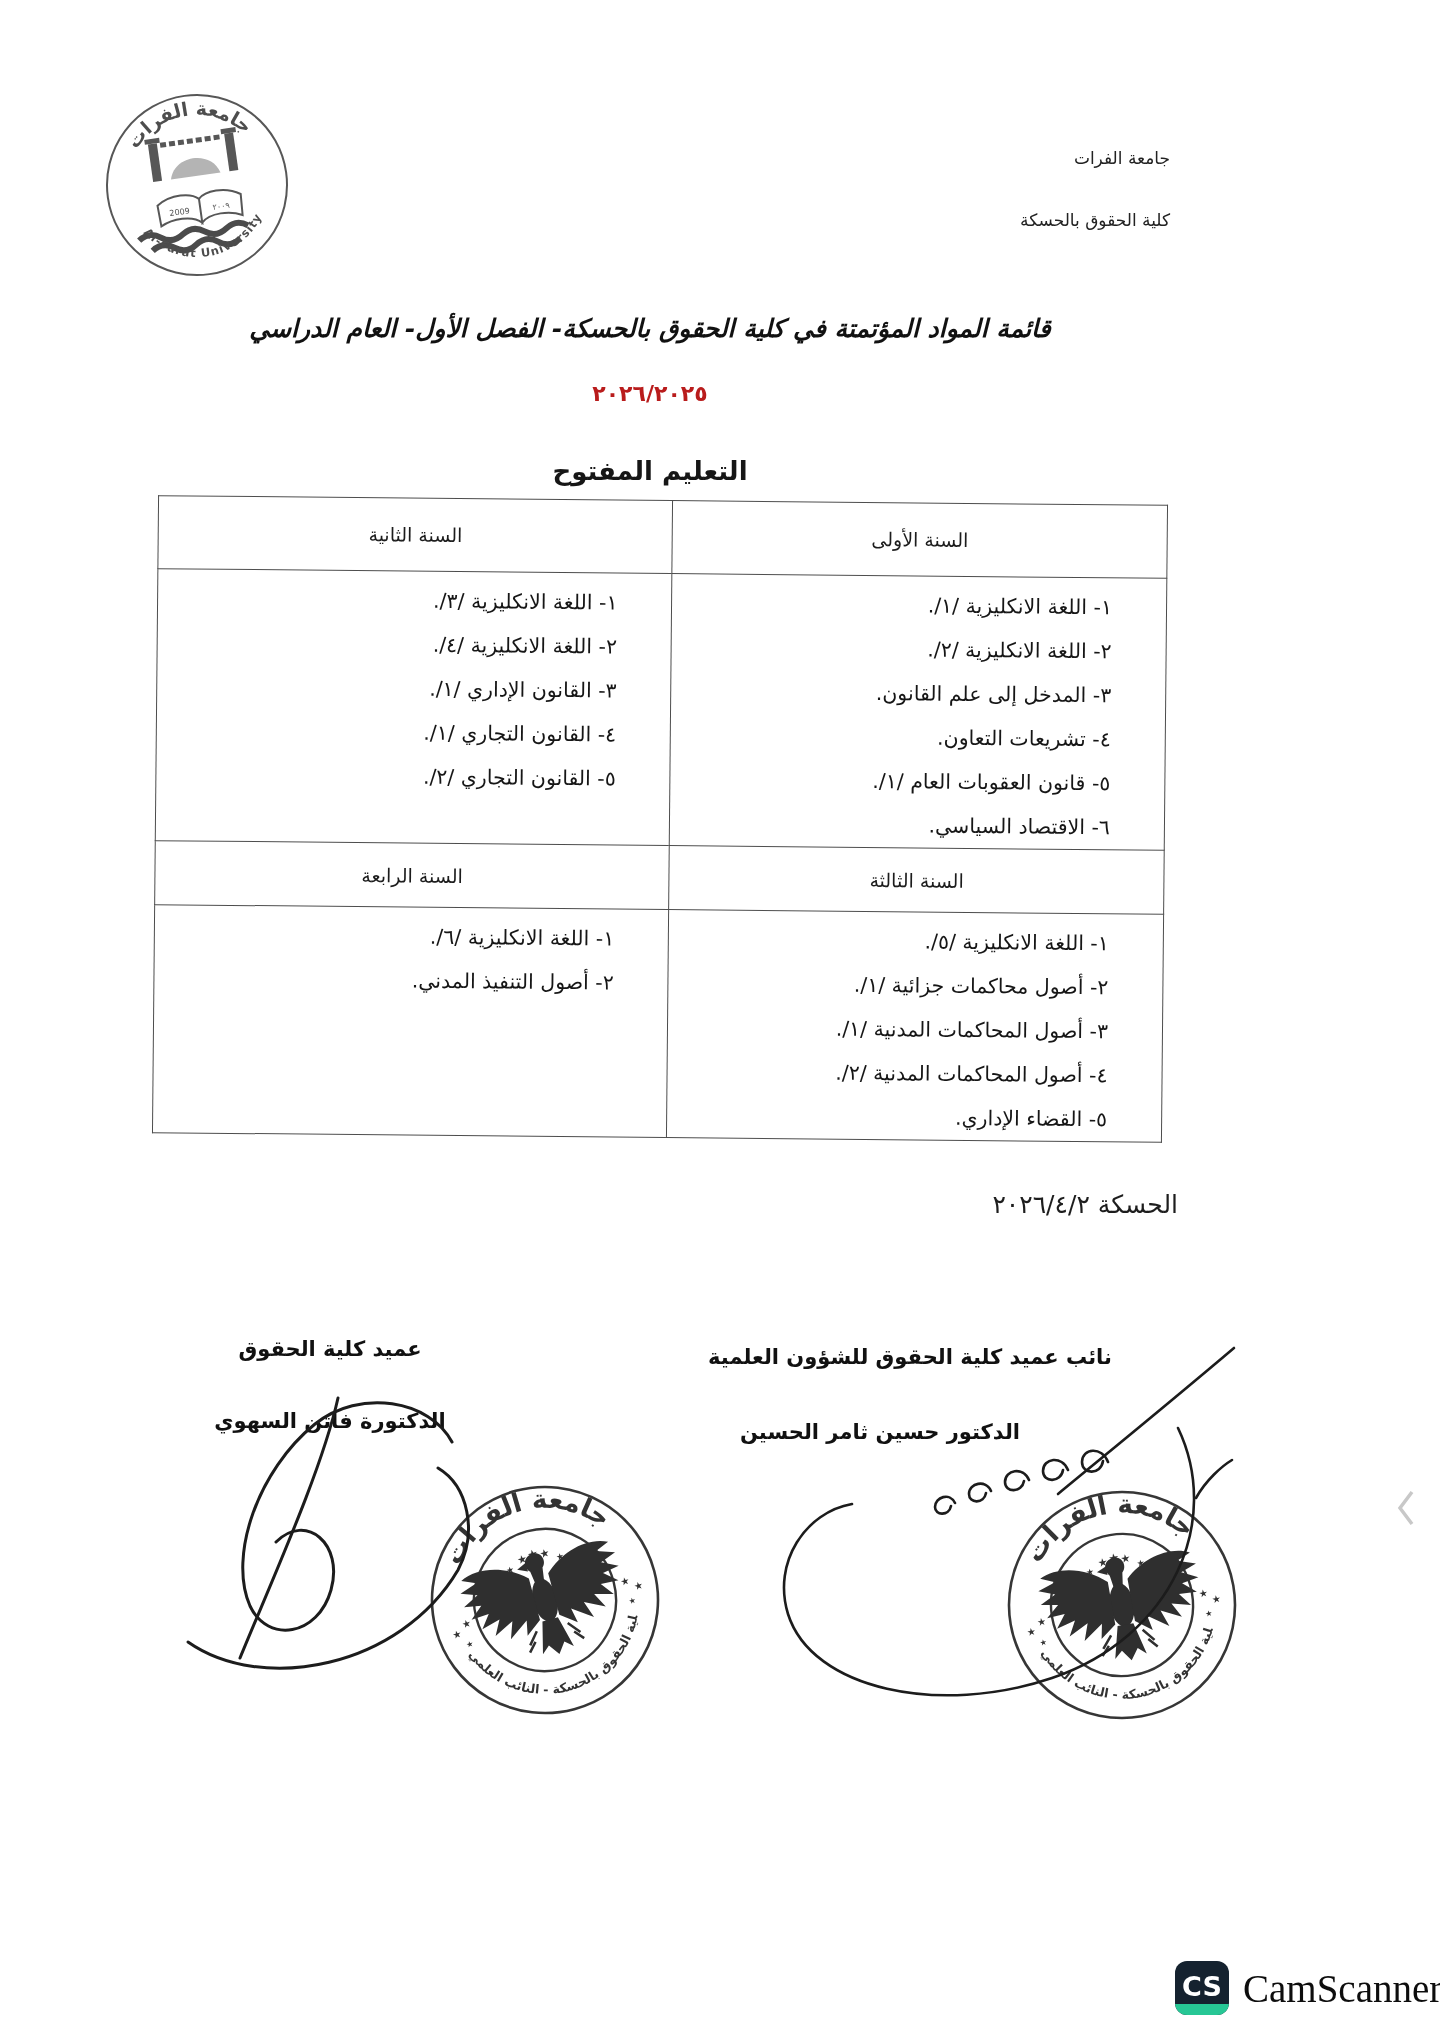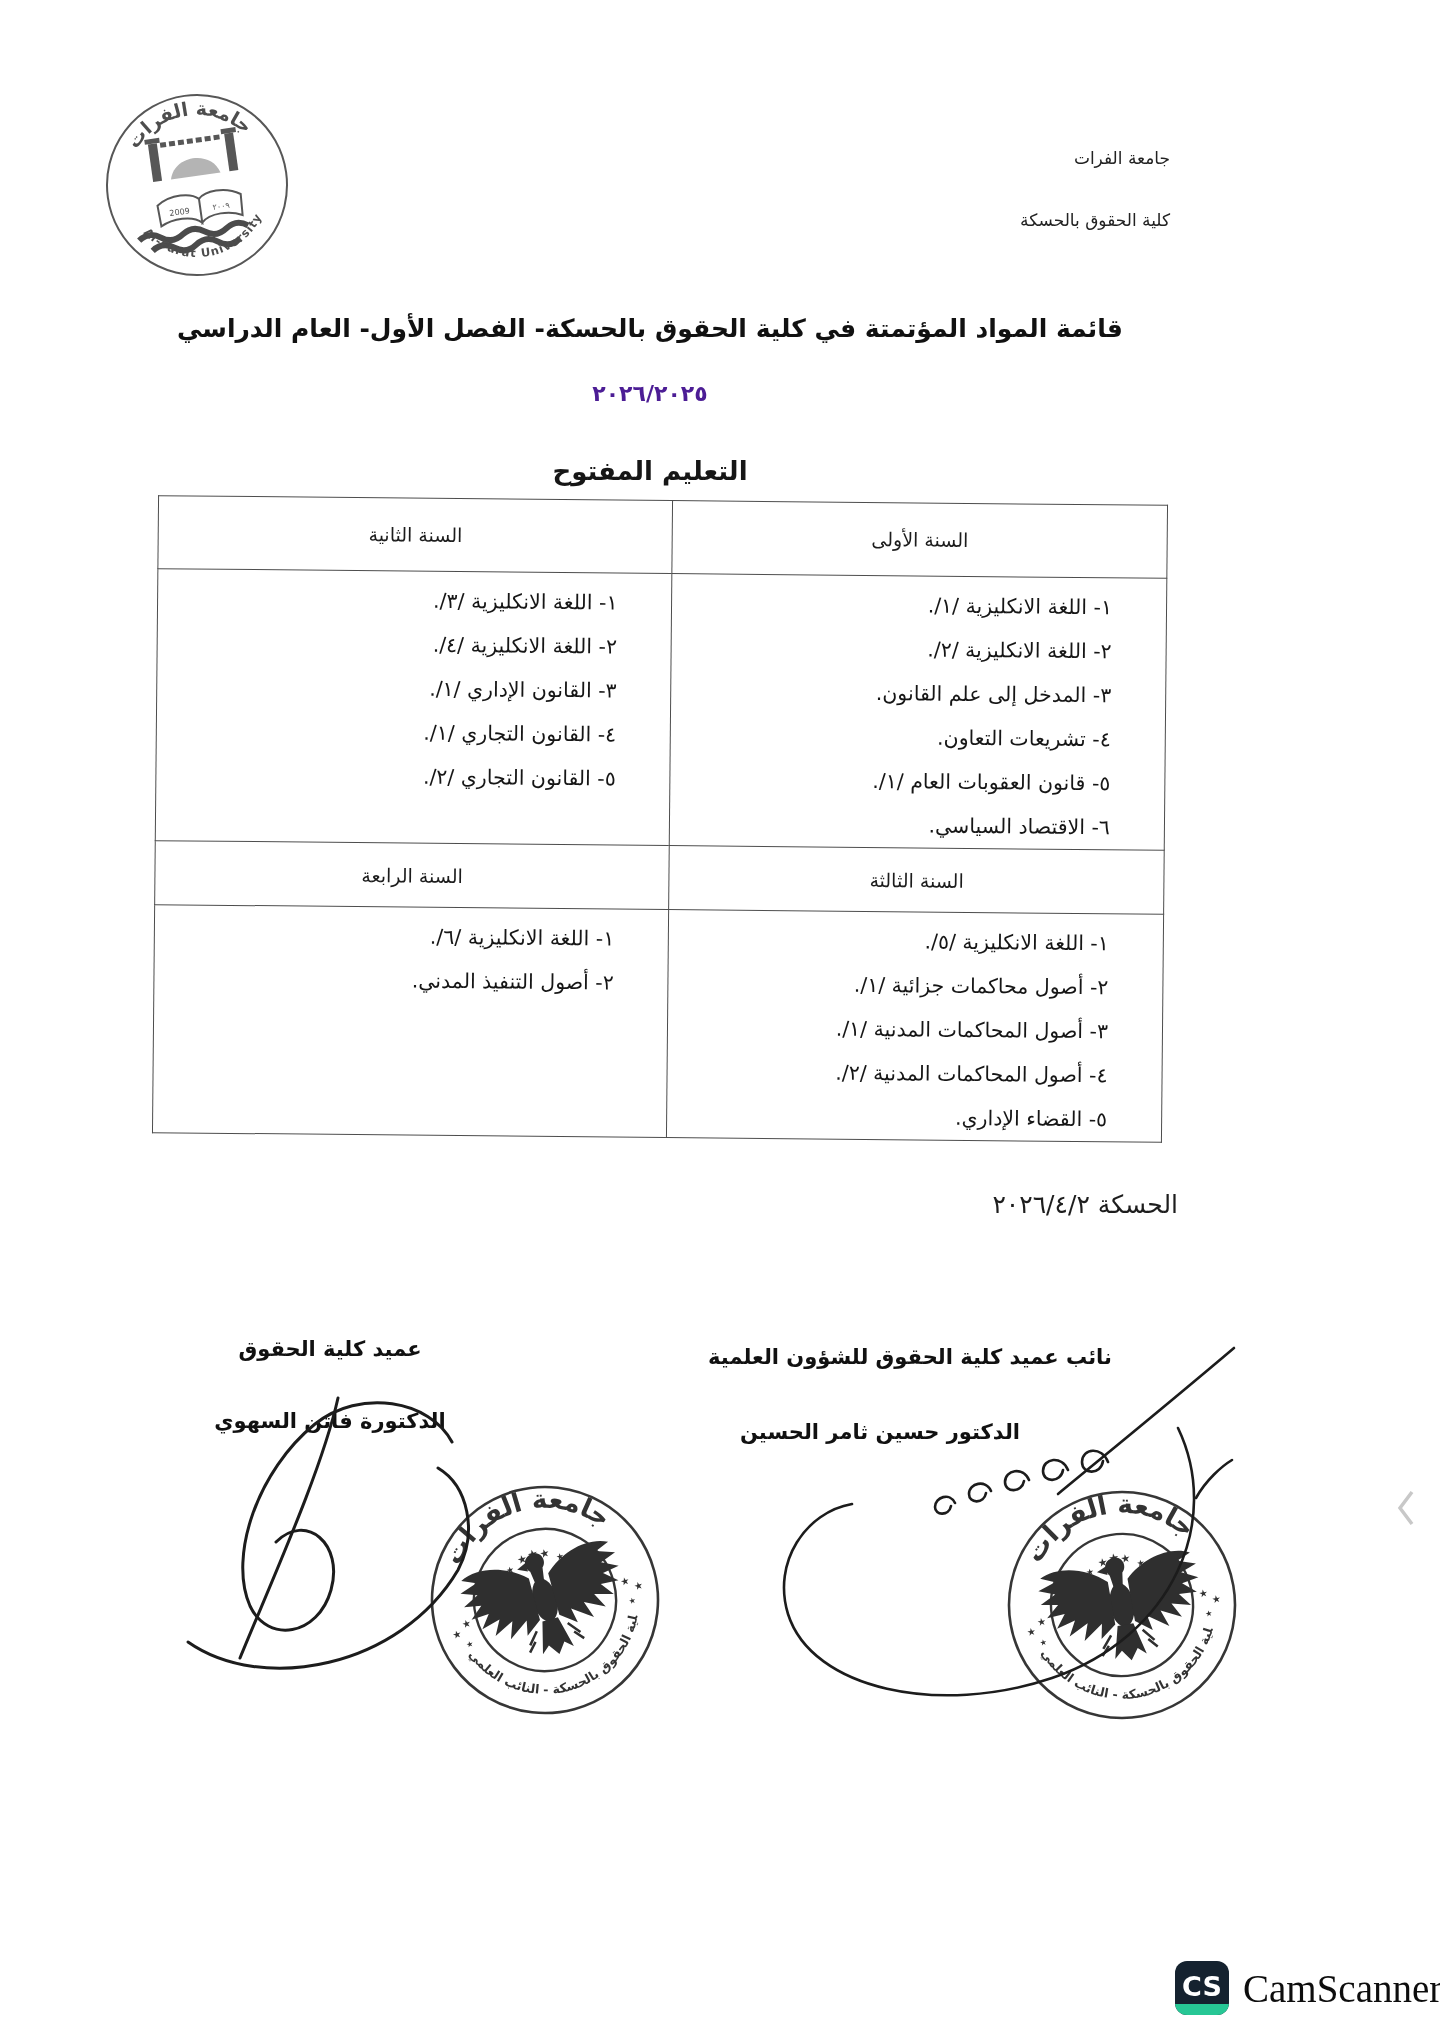"قائمة المواد المؤتمتة في كلية" .doc-title { font-style: none -> italic }
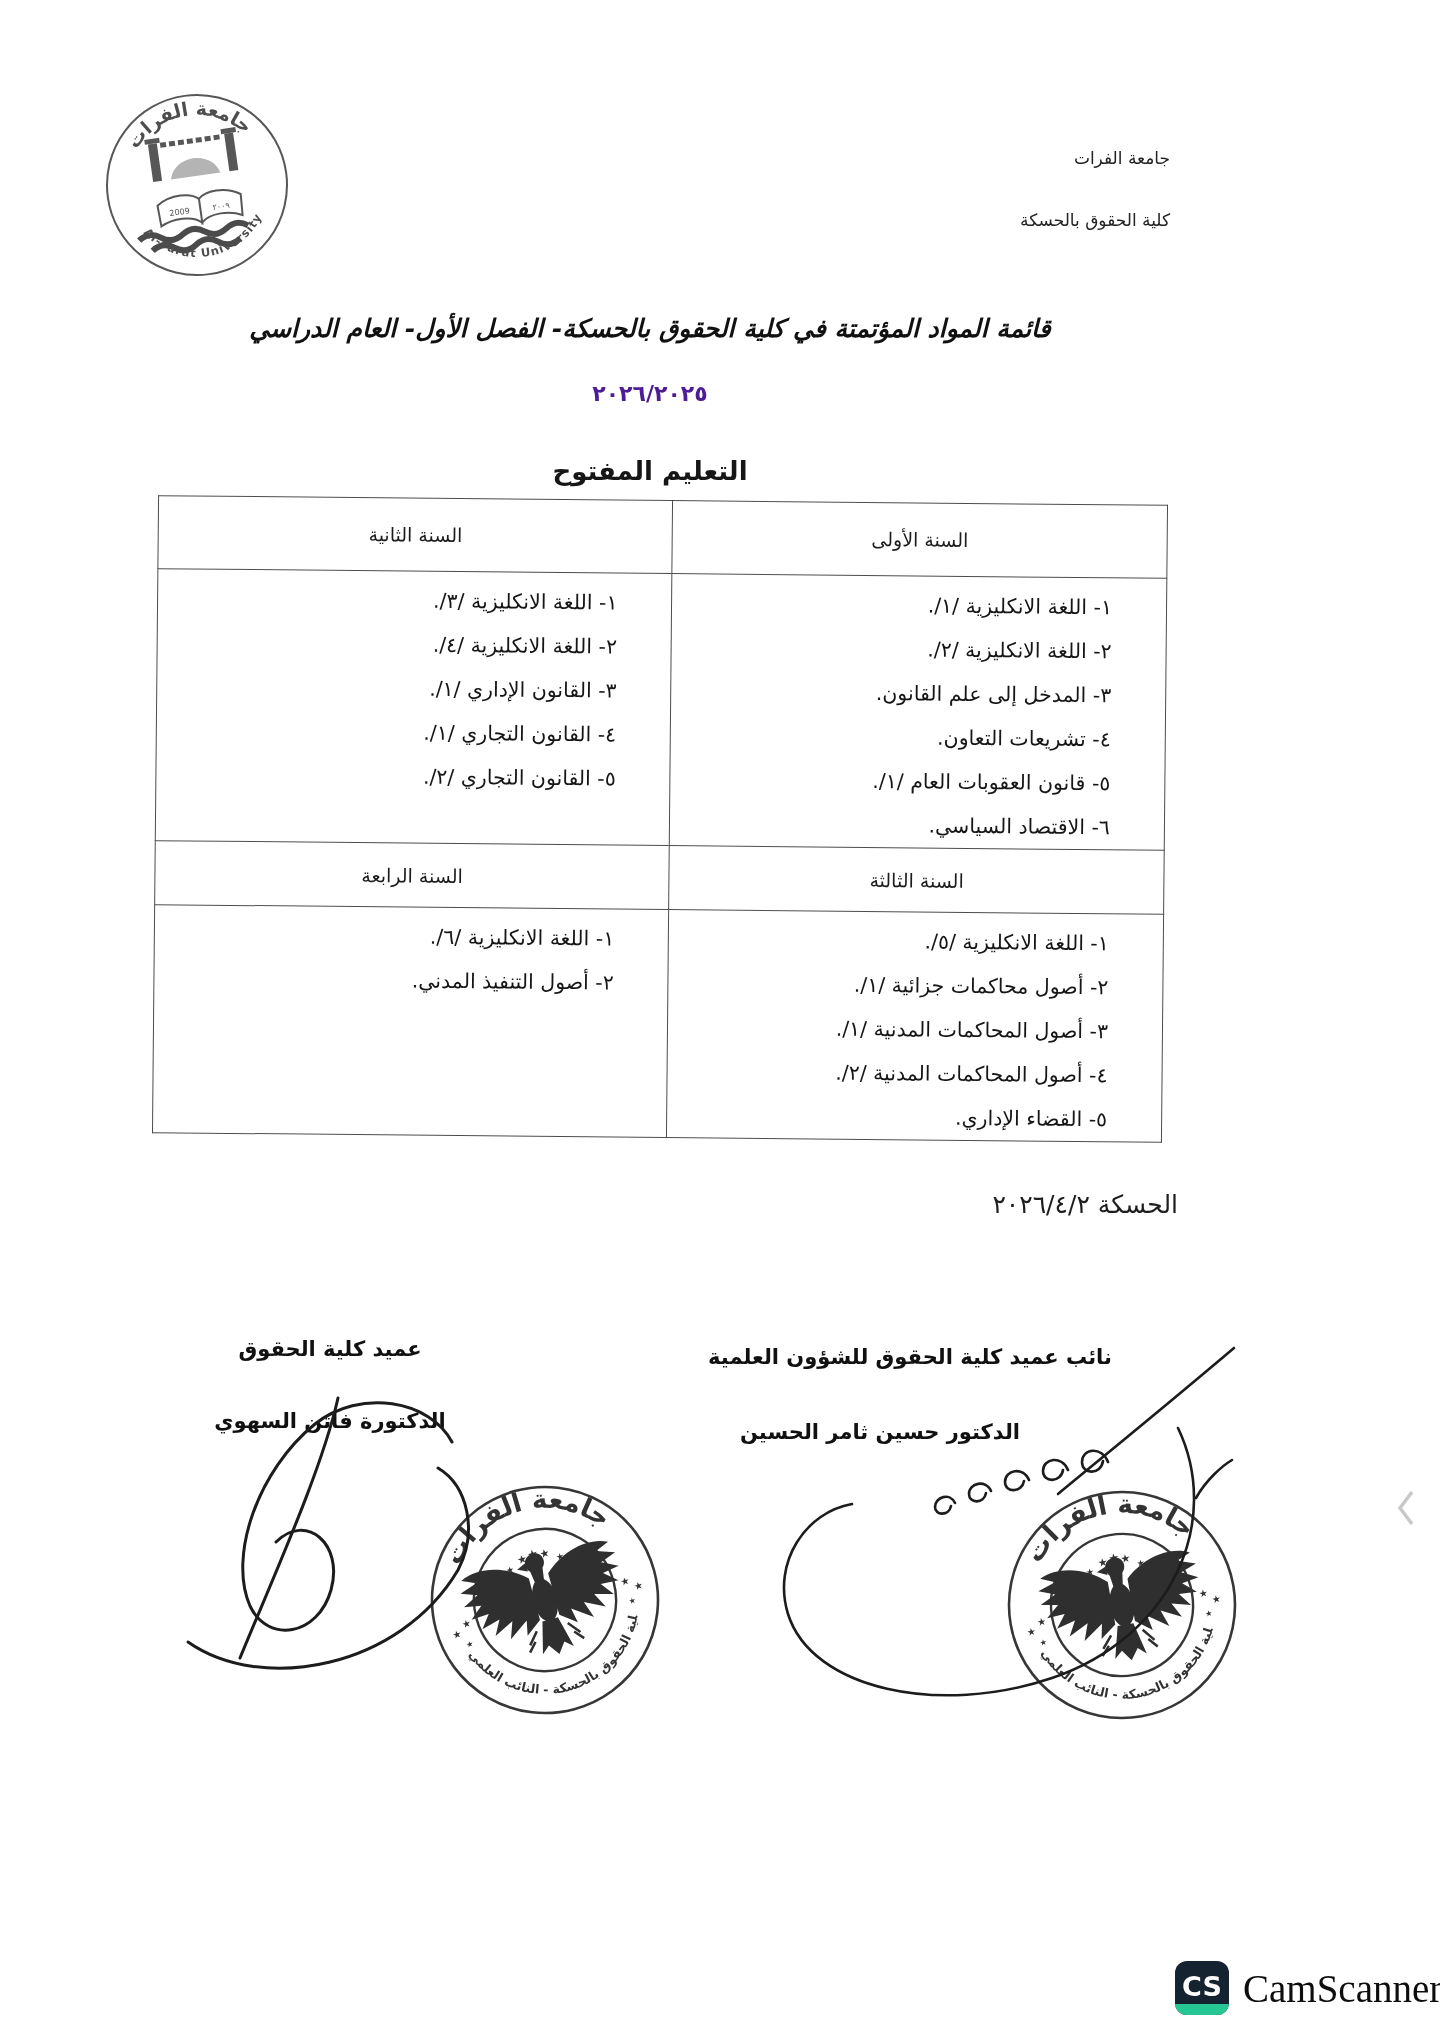"٢٠٢٦/٢٠٢٥" .doc-year { color: #4c1d95 -> #b91c1c }
